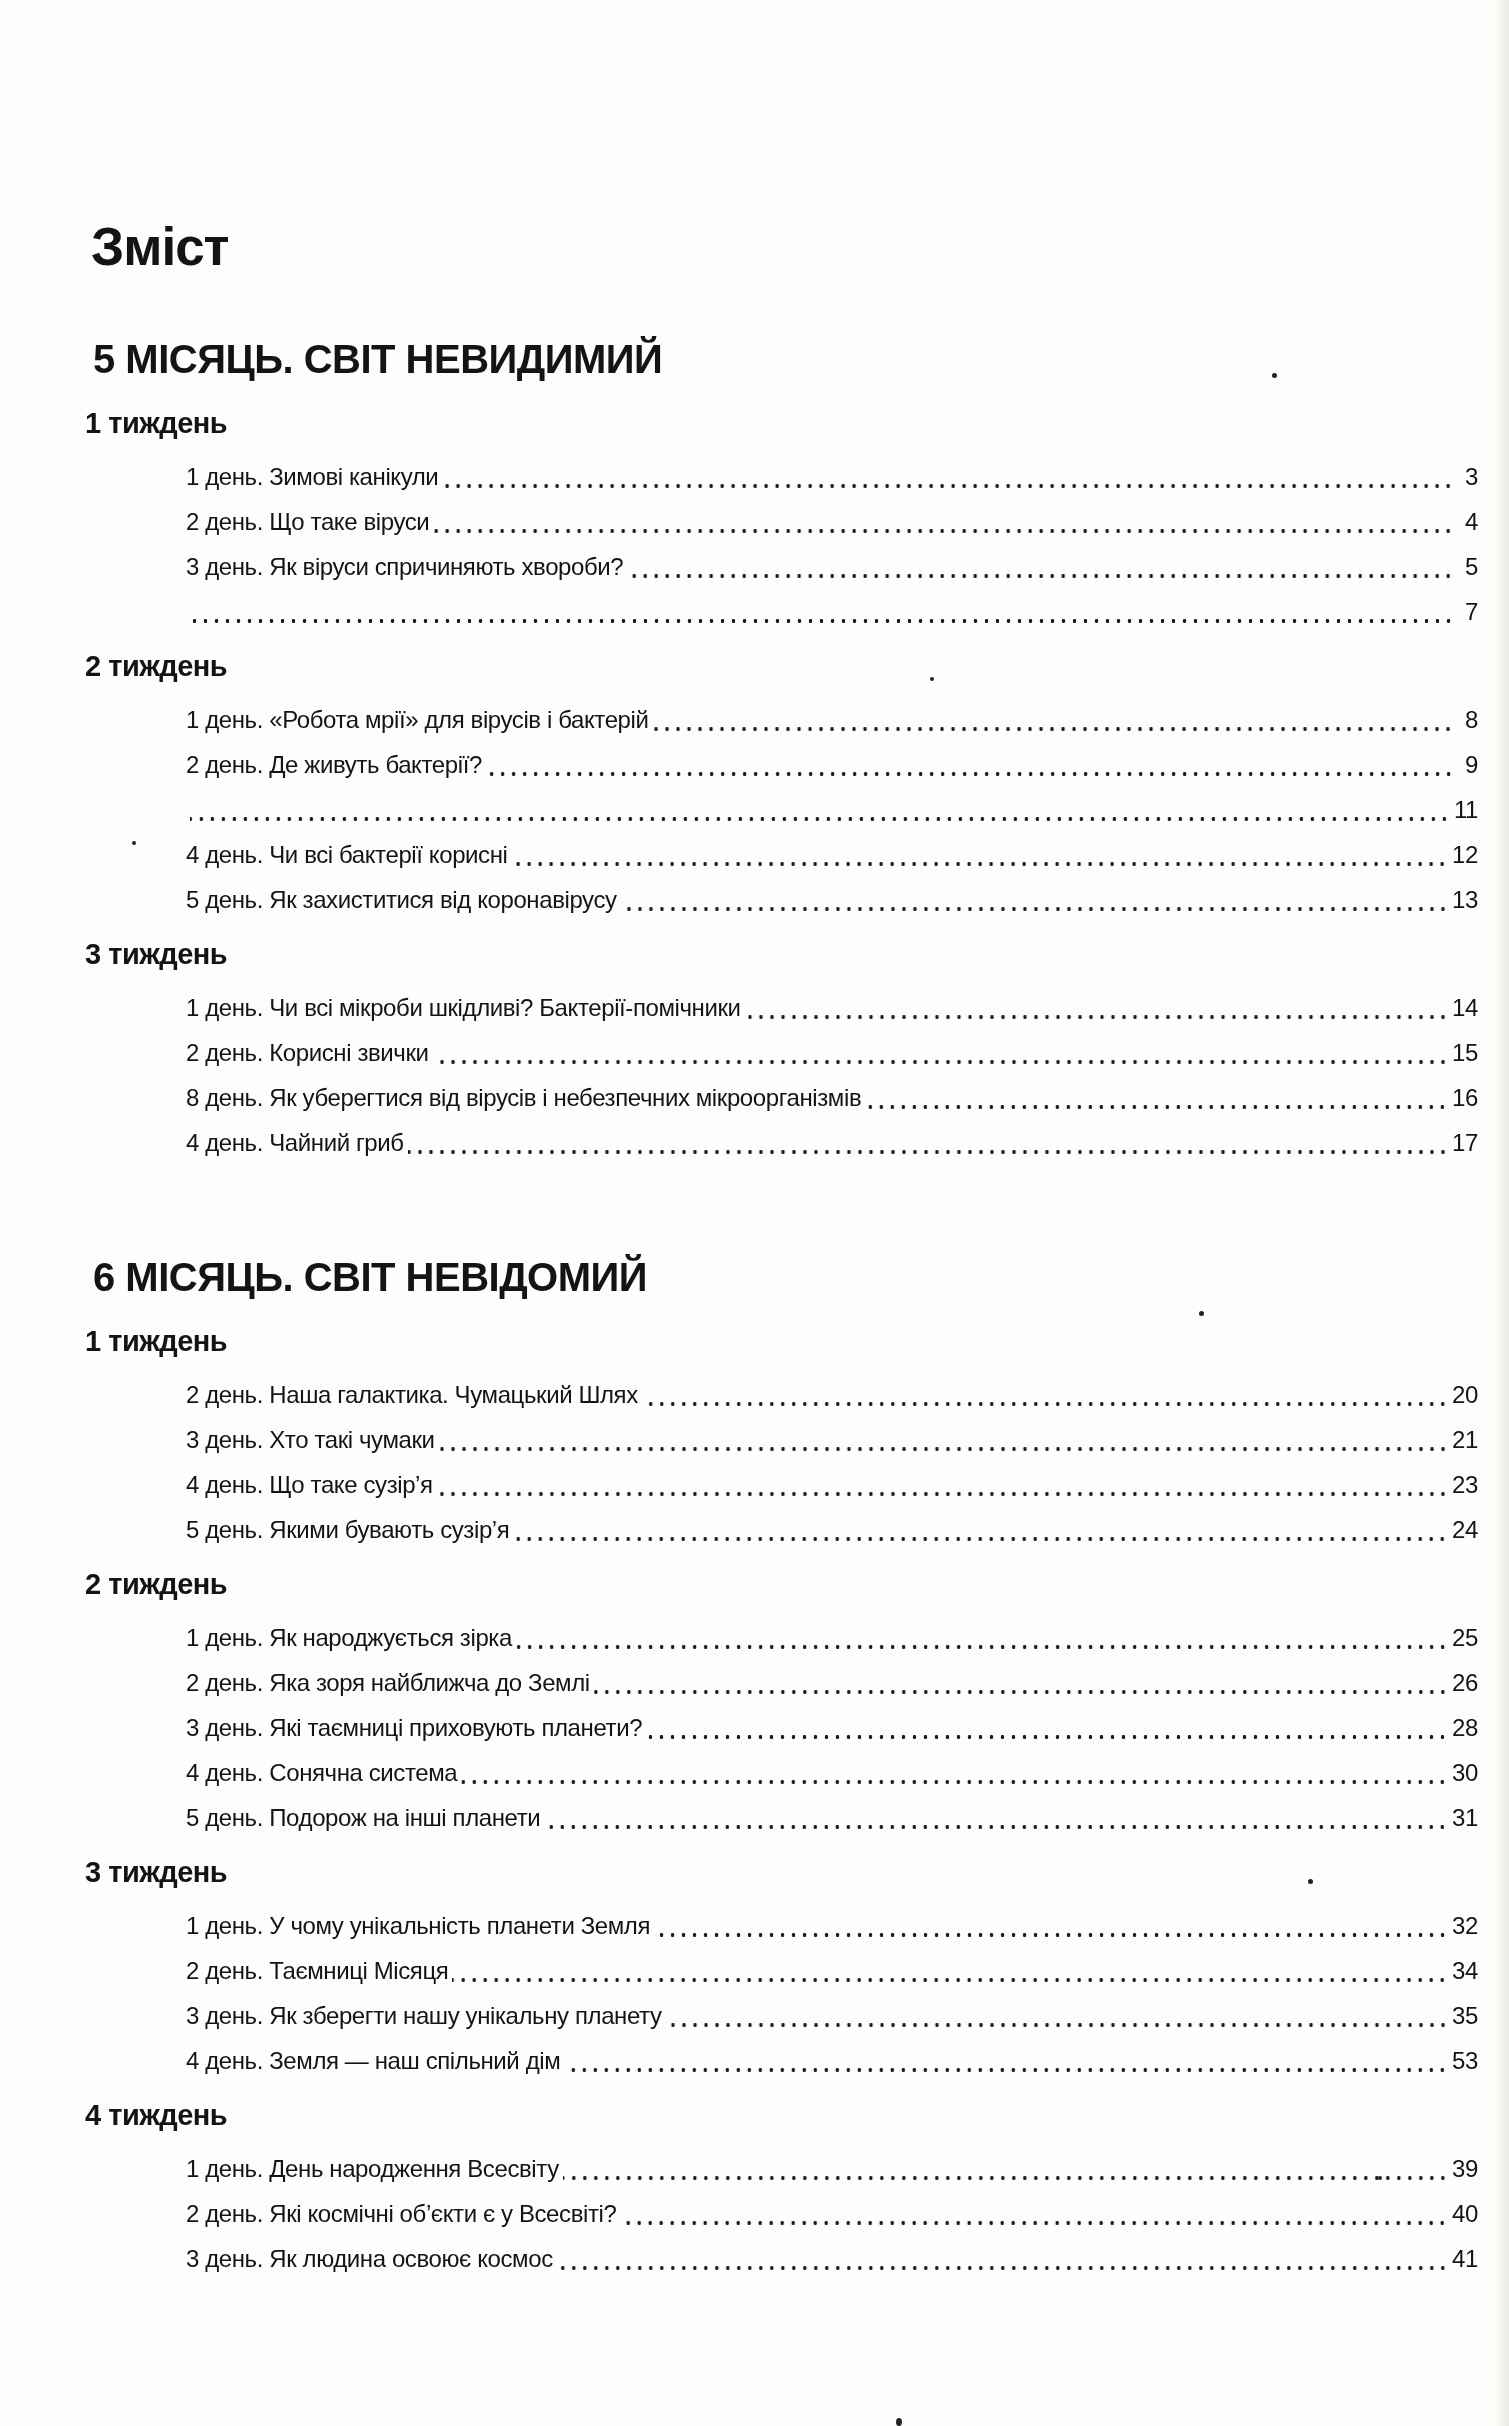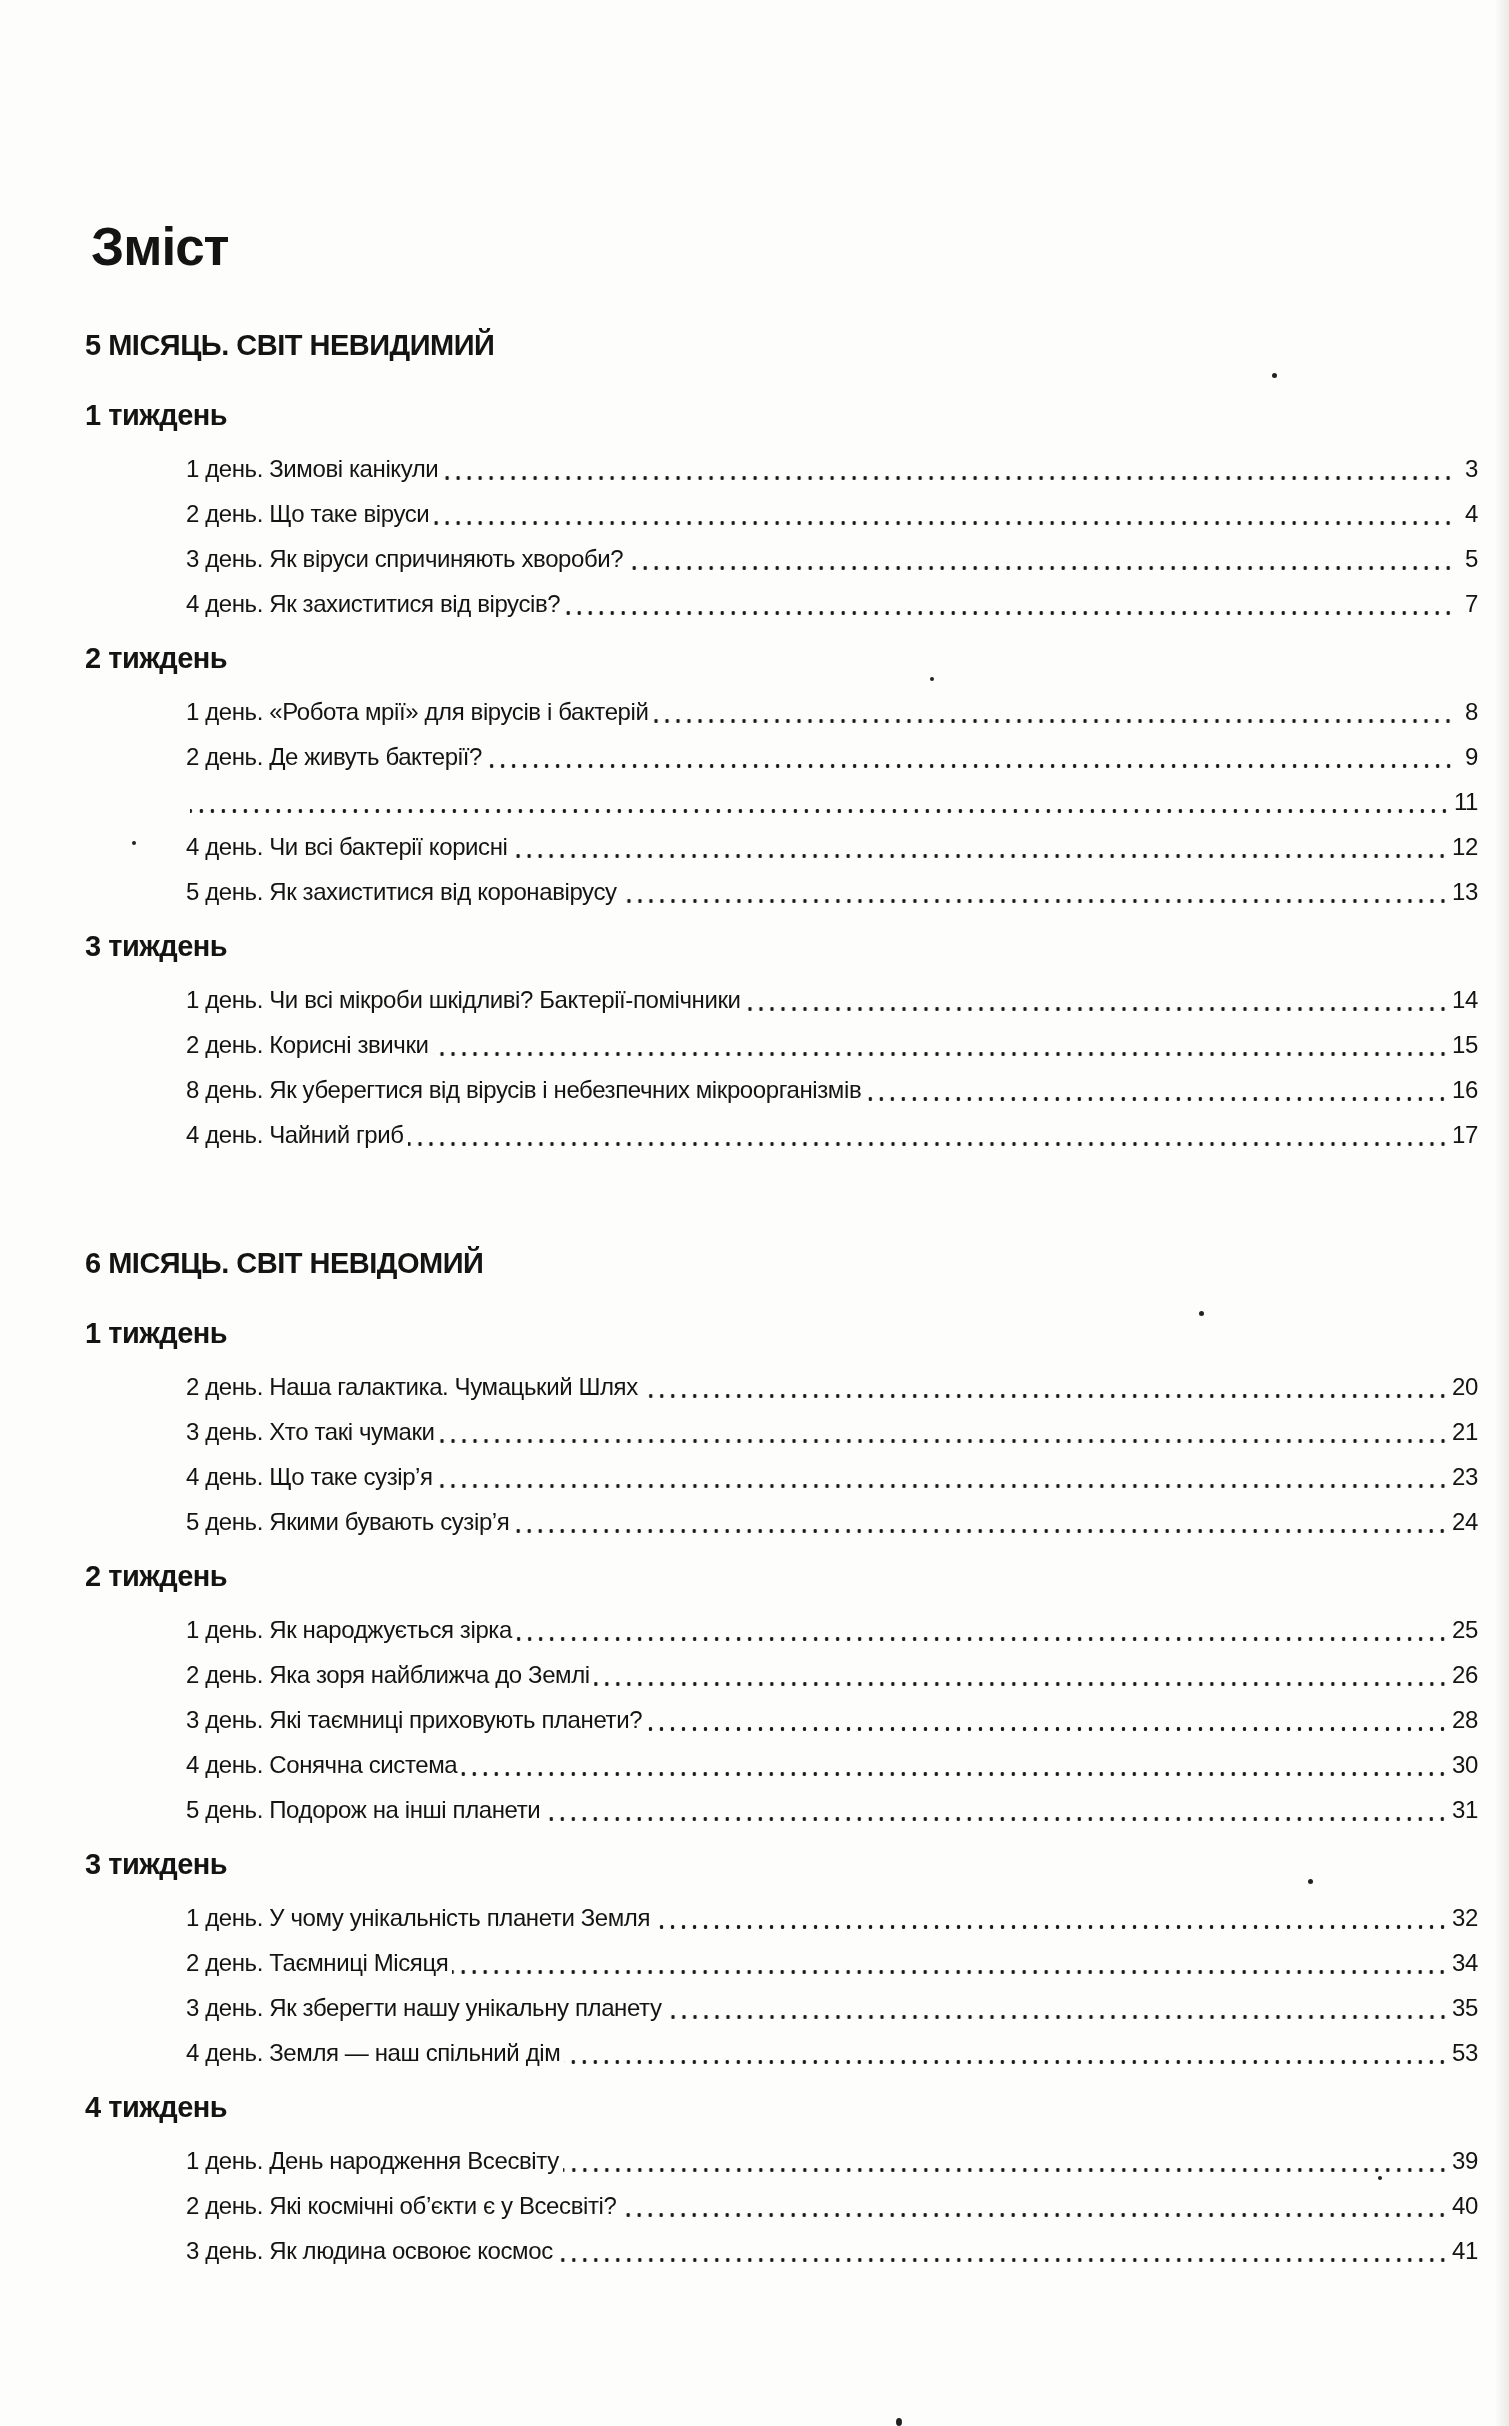"5 МІСЯЦЬ. СВІТ НЕВИДИМИЙ" .month-heading { font-size: 29px -> 40px; margin: 0 -> 8px }
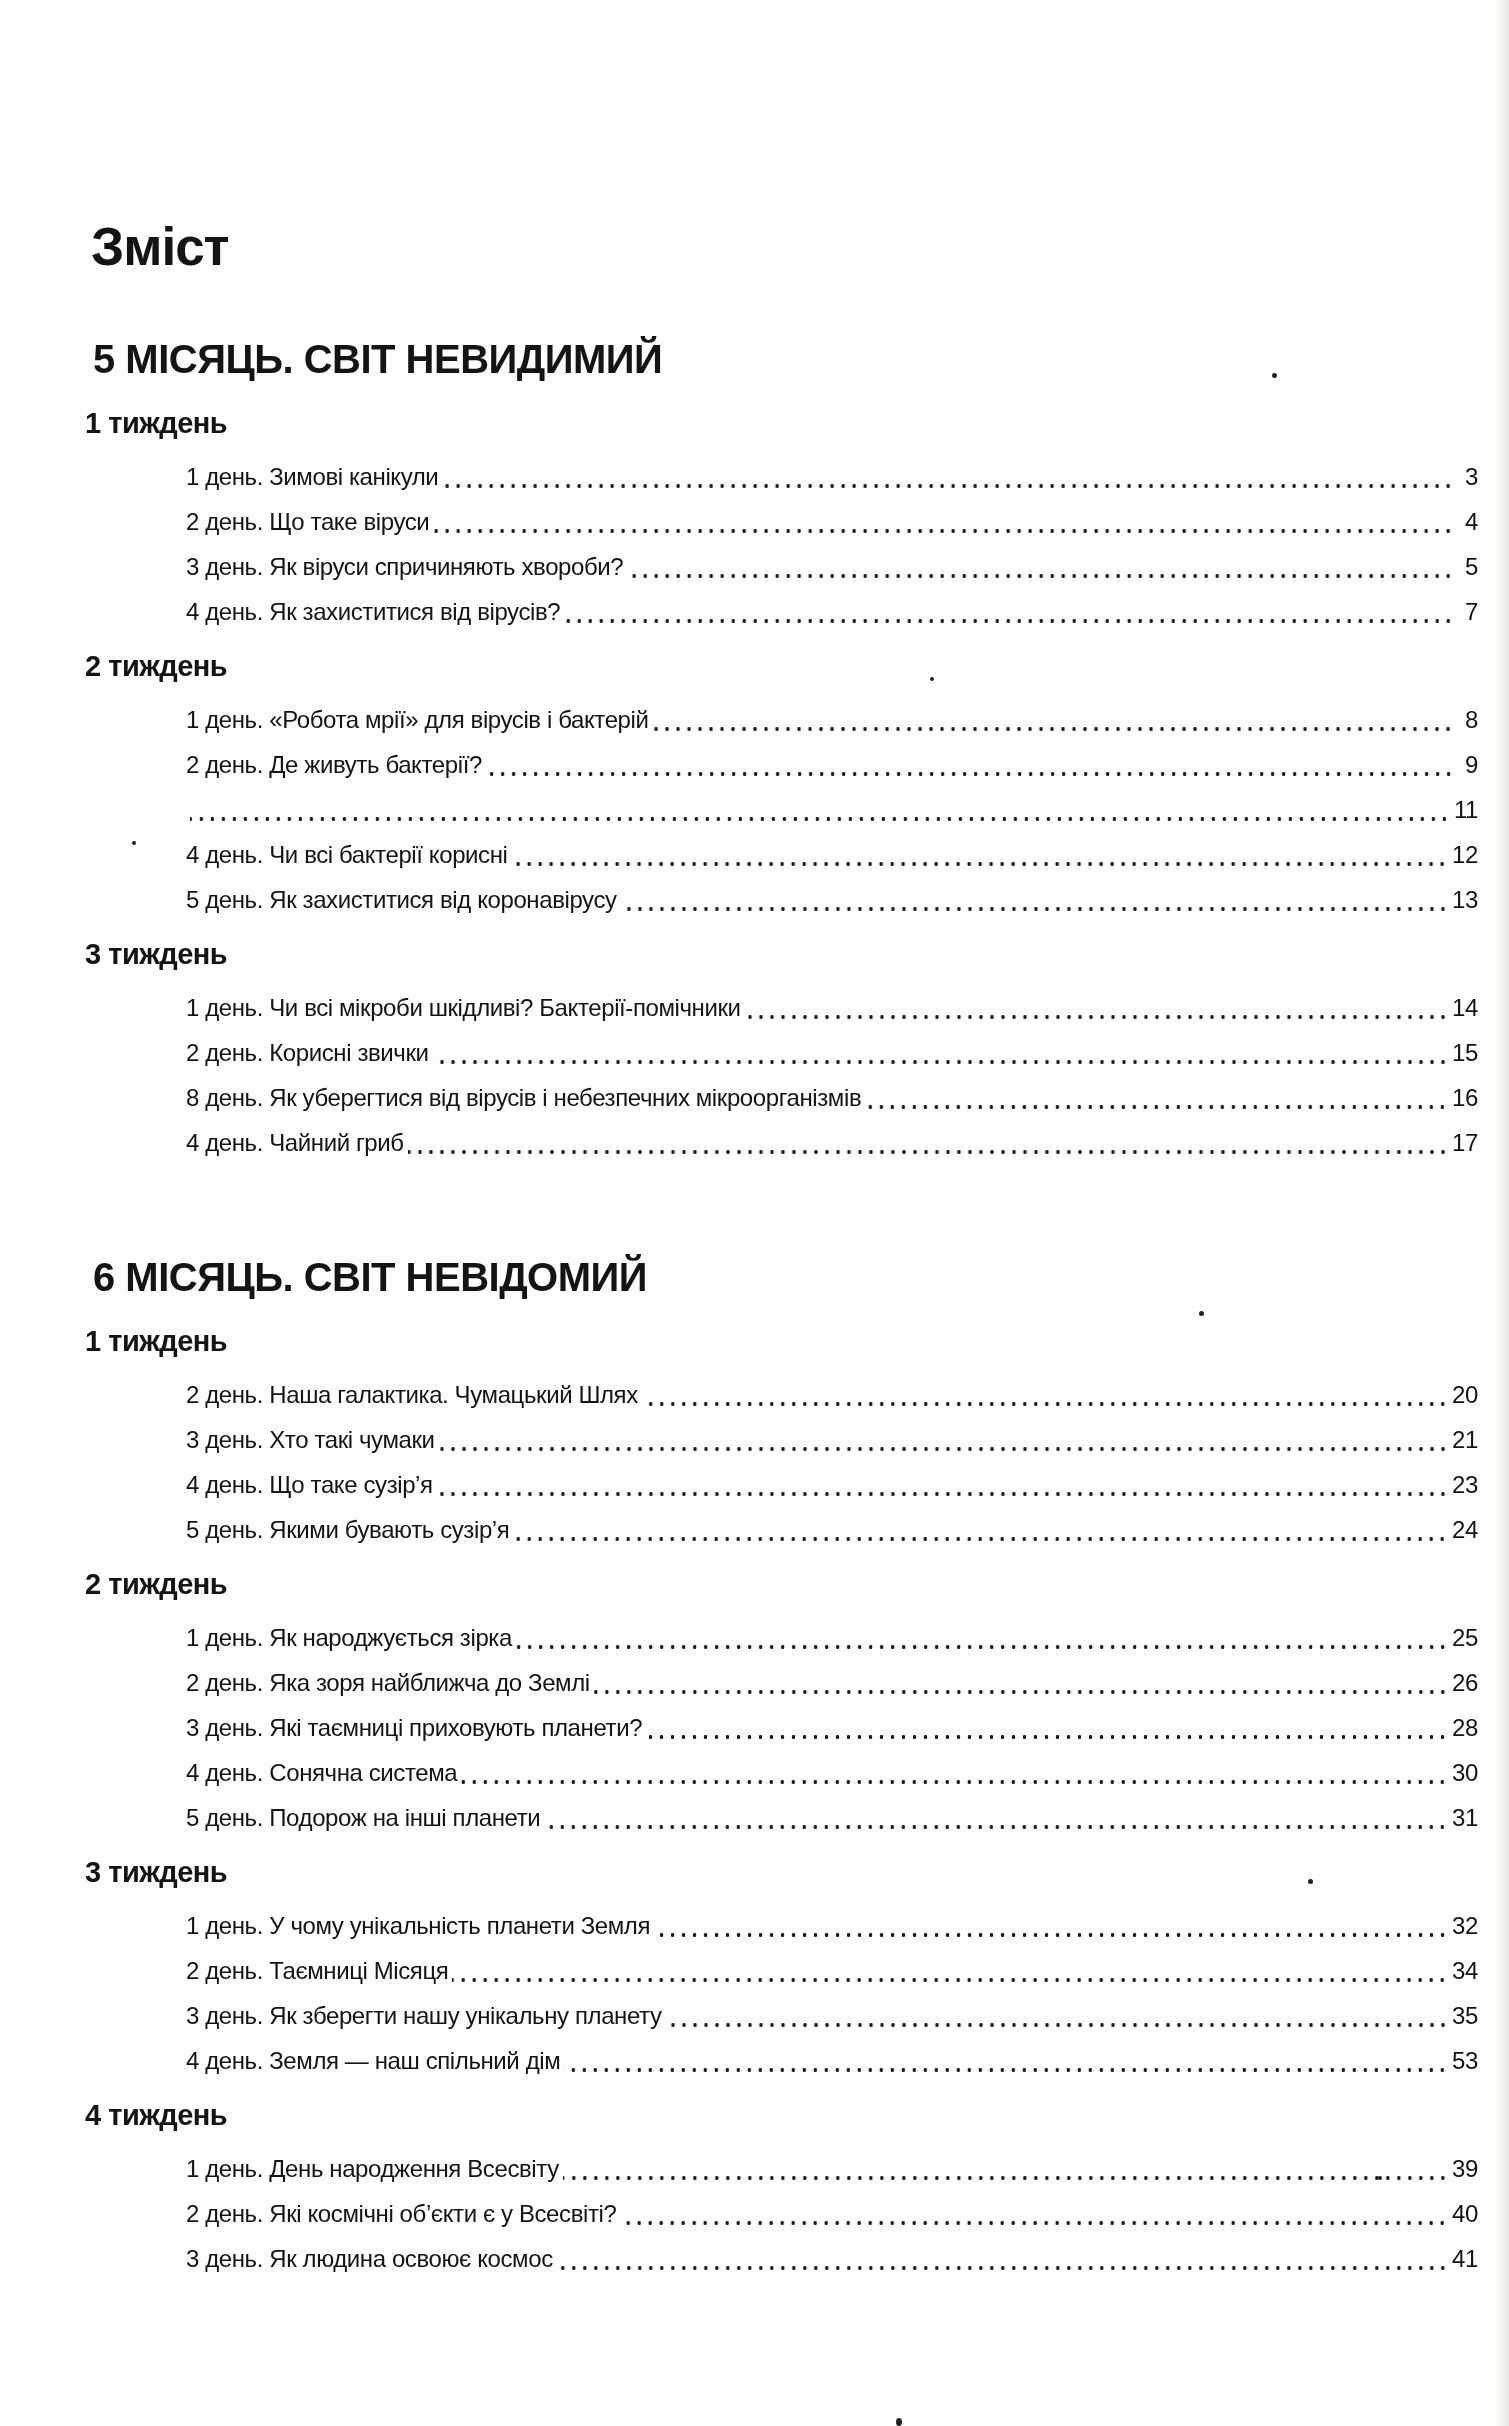"4 день. Як захиститися від" span.entry-title { html: <span>4 день. Як захиститися від вірусів?</span> -> none }
